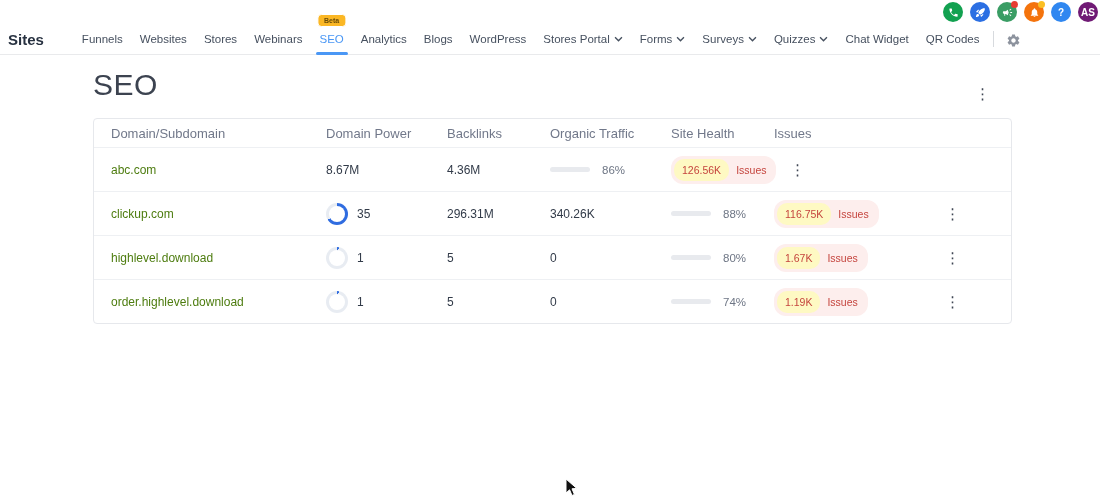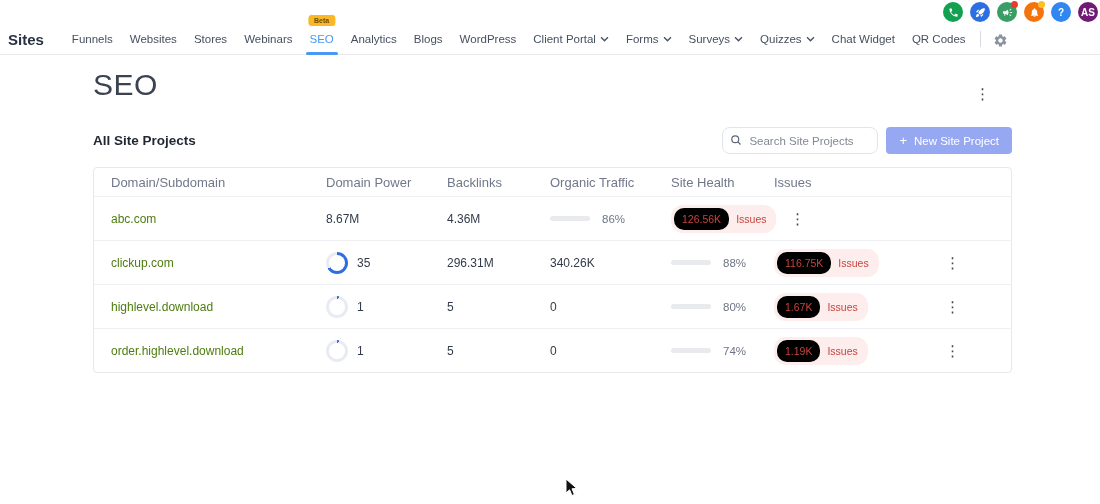"Sites" .brand { margin-right: 28px -> 38px }
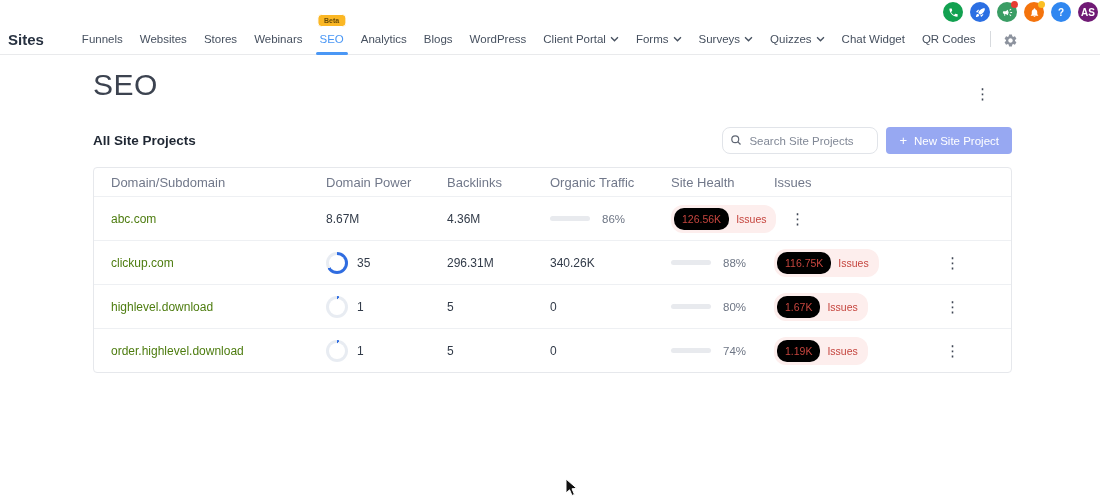"Client Portal" span { text: Client -> Stores }
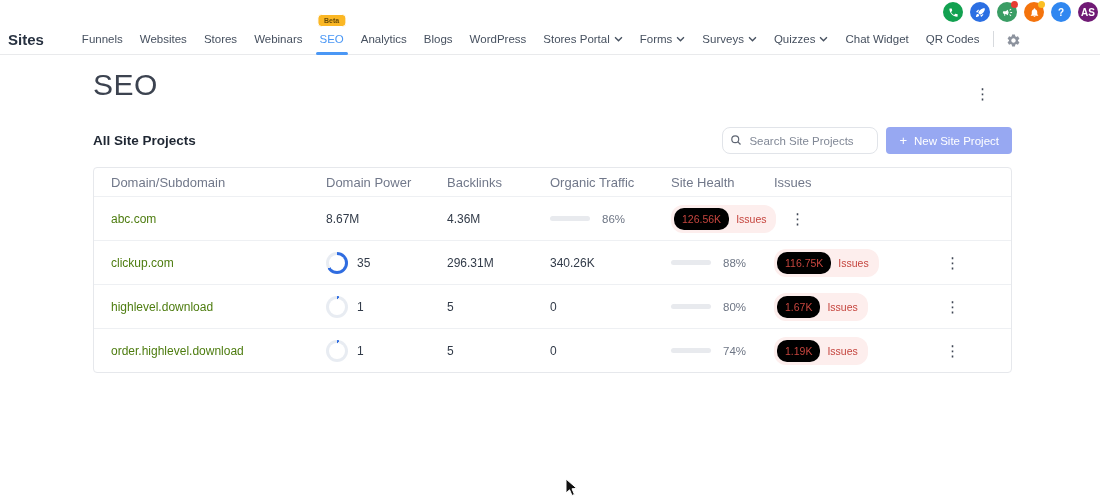"All Site Projects" div.section-row { html: <div> <span>All Site Projects</span> <div> <span> <svg> <circle></circle> <line></line> </svg> <input> </span> <button> <span>+</span> <span>New Site Project</span> </button> </div> </div> -> none }
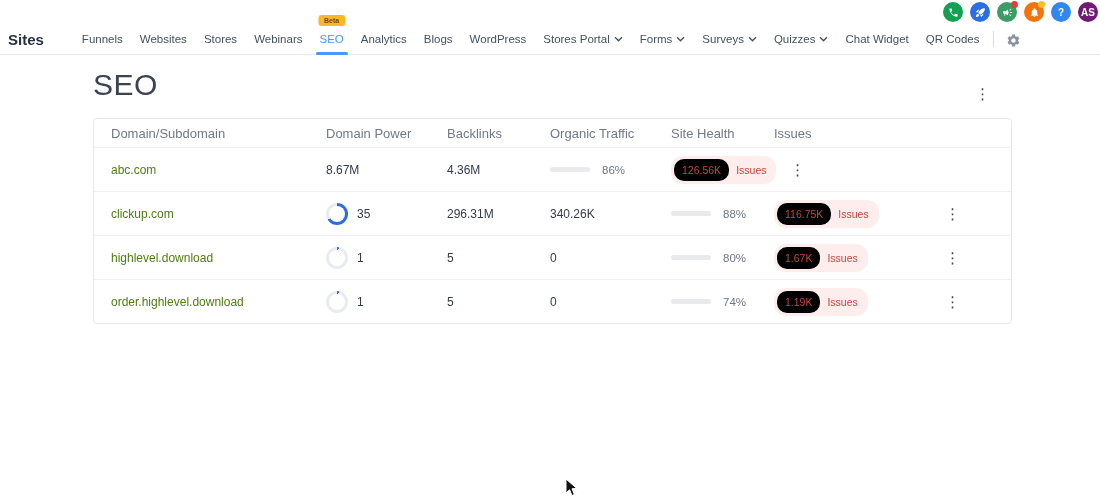"126.56K" .issues-count { background: #000000 -> #fef9c3 }
